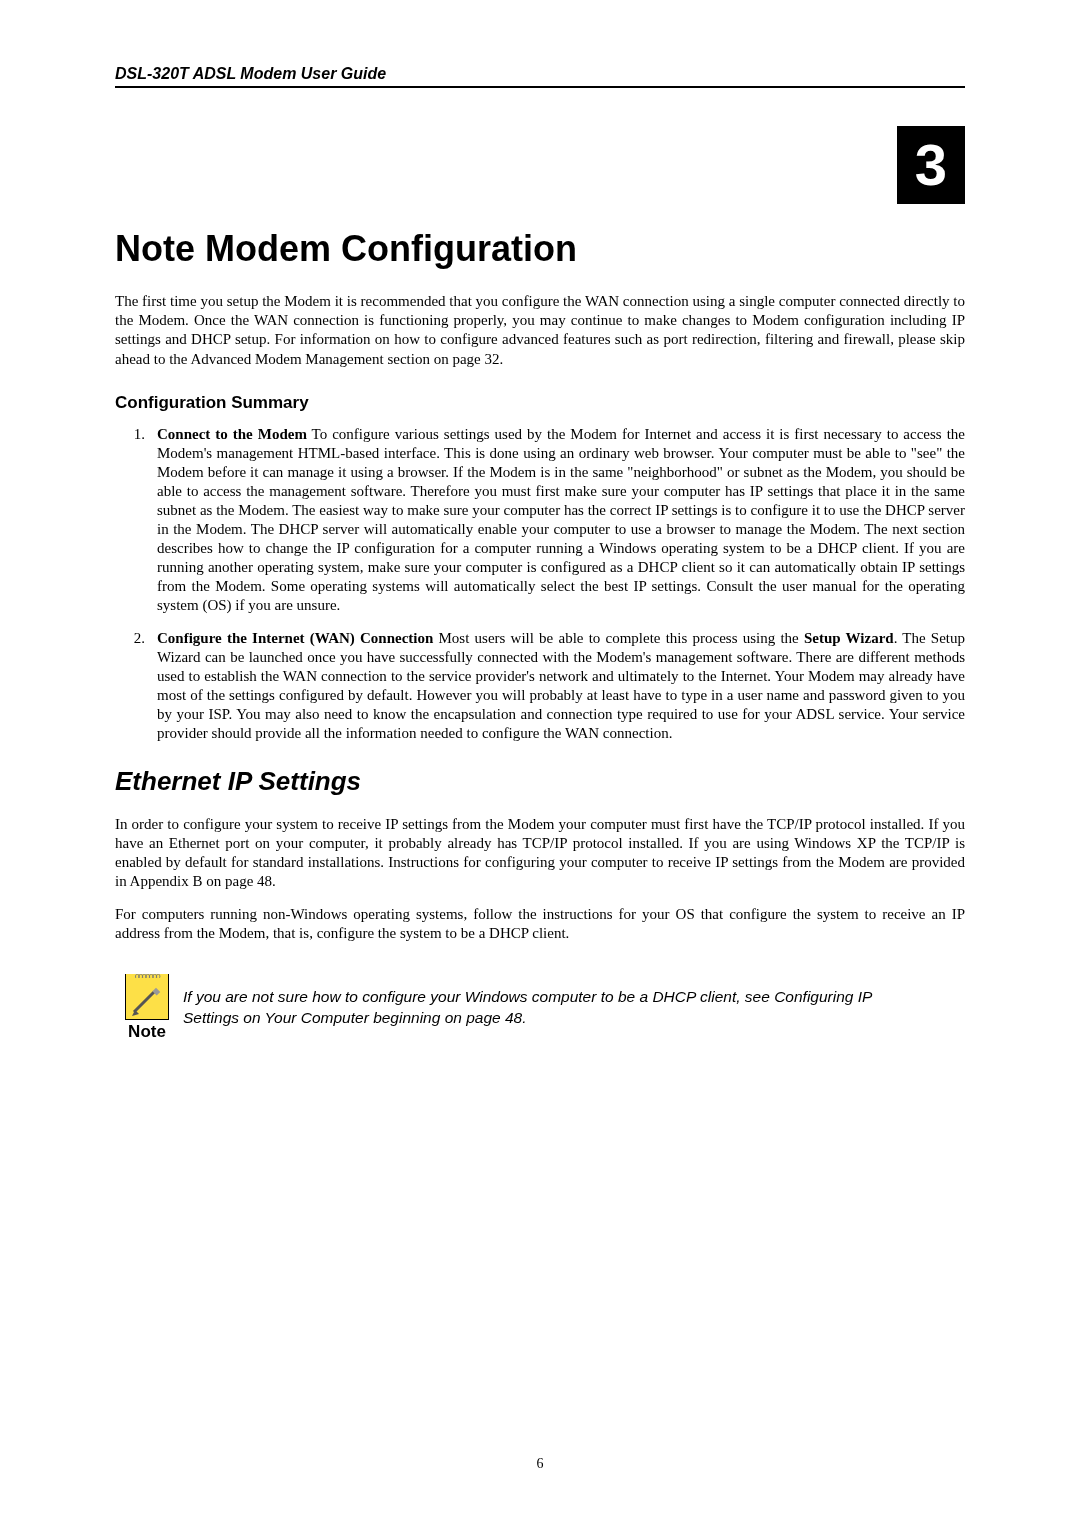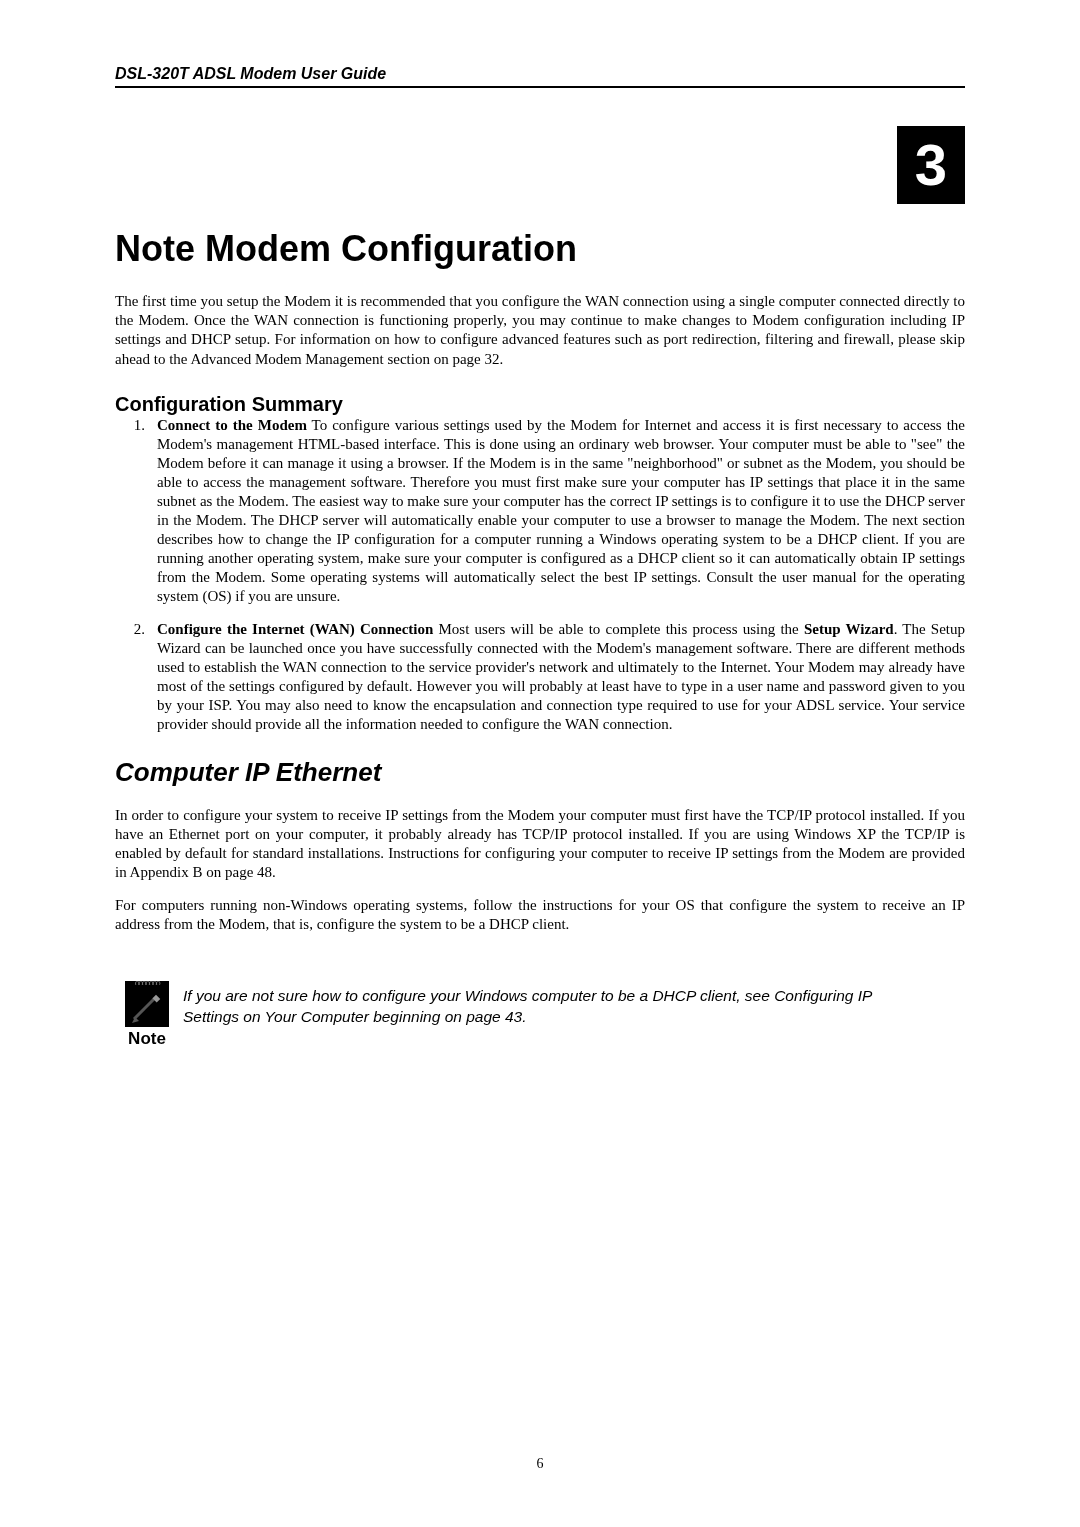"Configuration Summary" .subheading { font-size: 20px -> 17px; margin-bottom: 0 -> 12px }
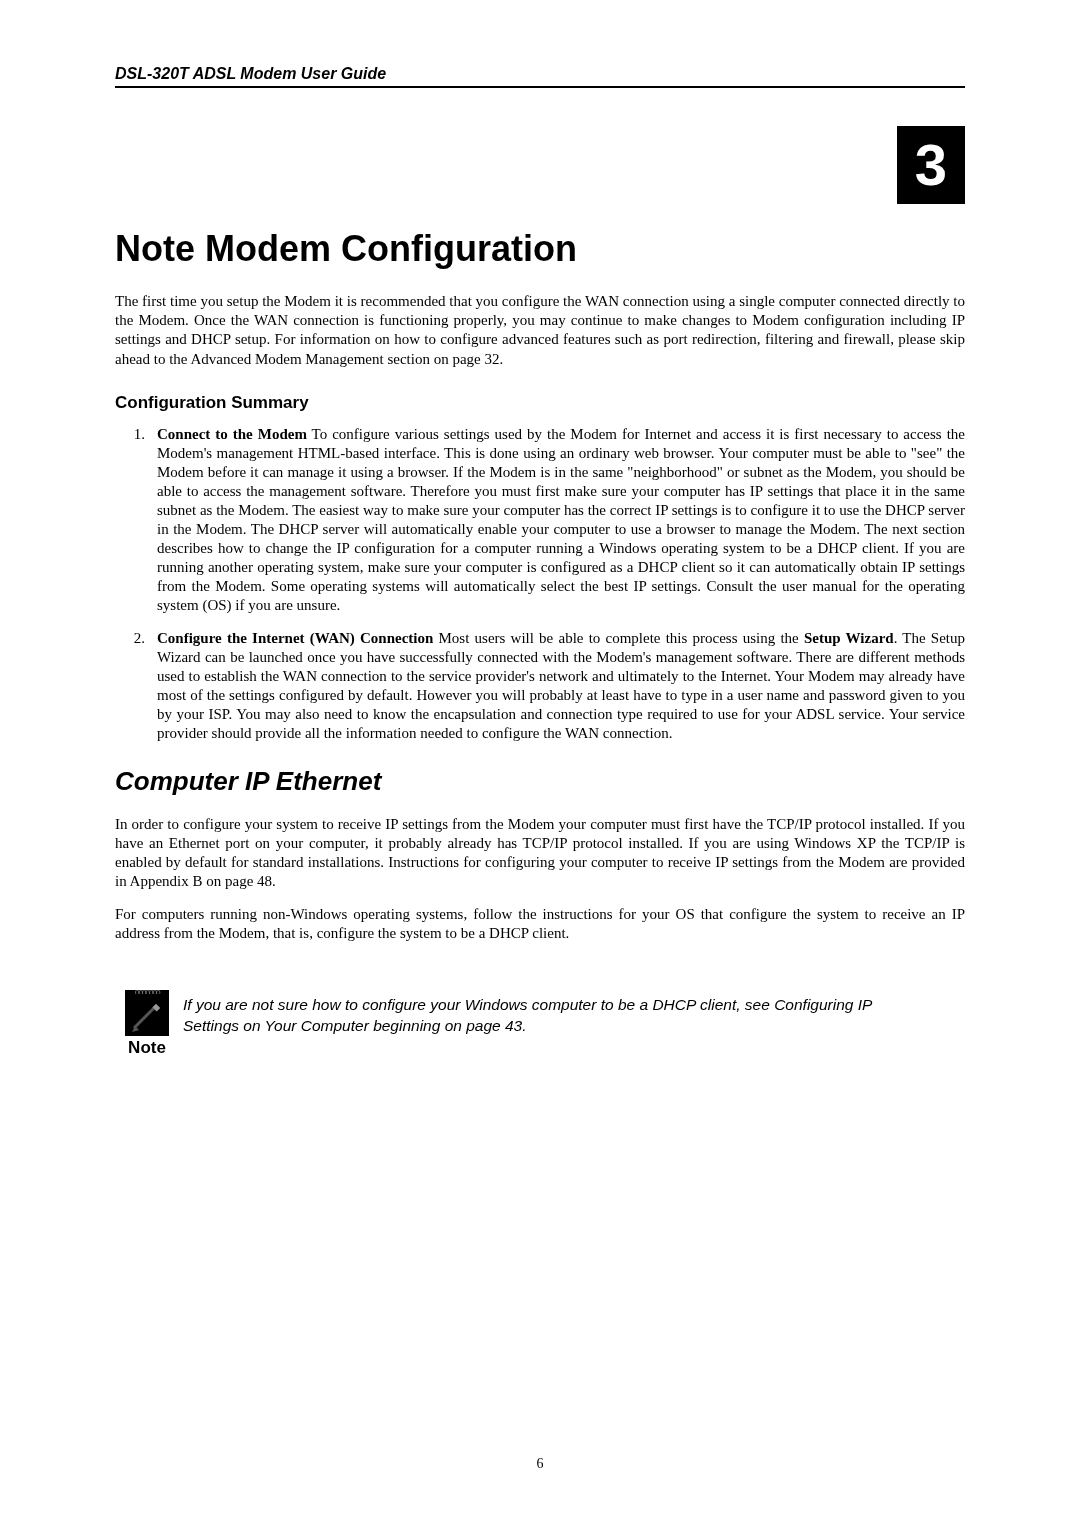"Computer IP Ethernet" h2.section-heading { text: Computer IP Ethernet -> Ethernet IP Settings }
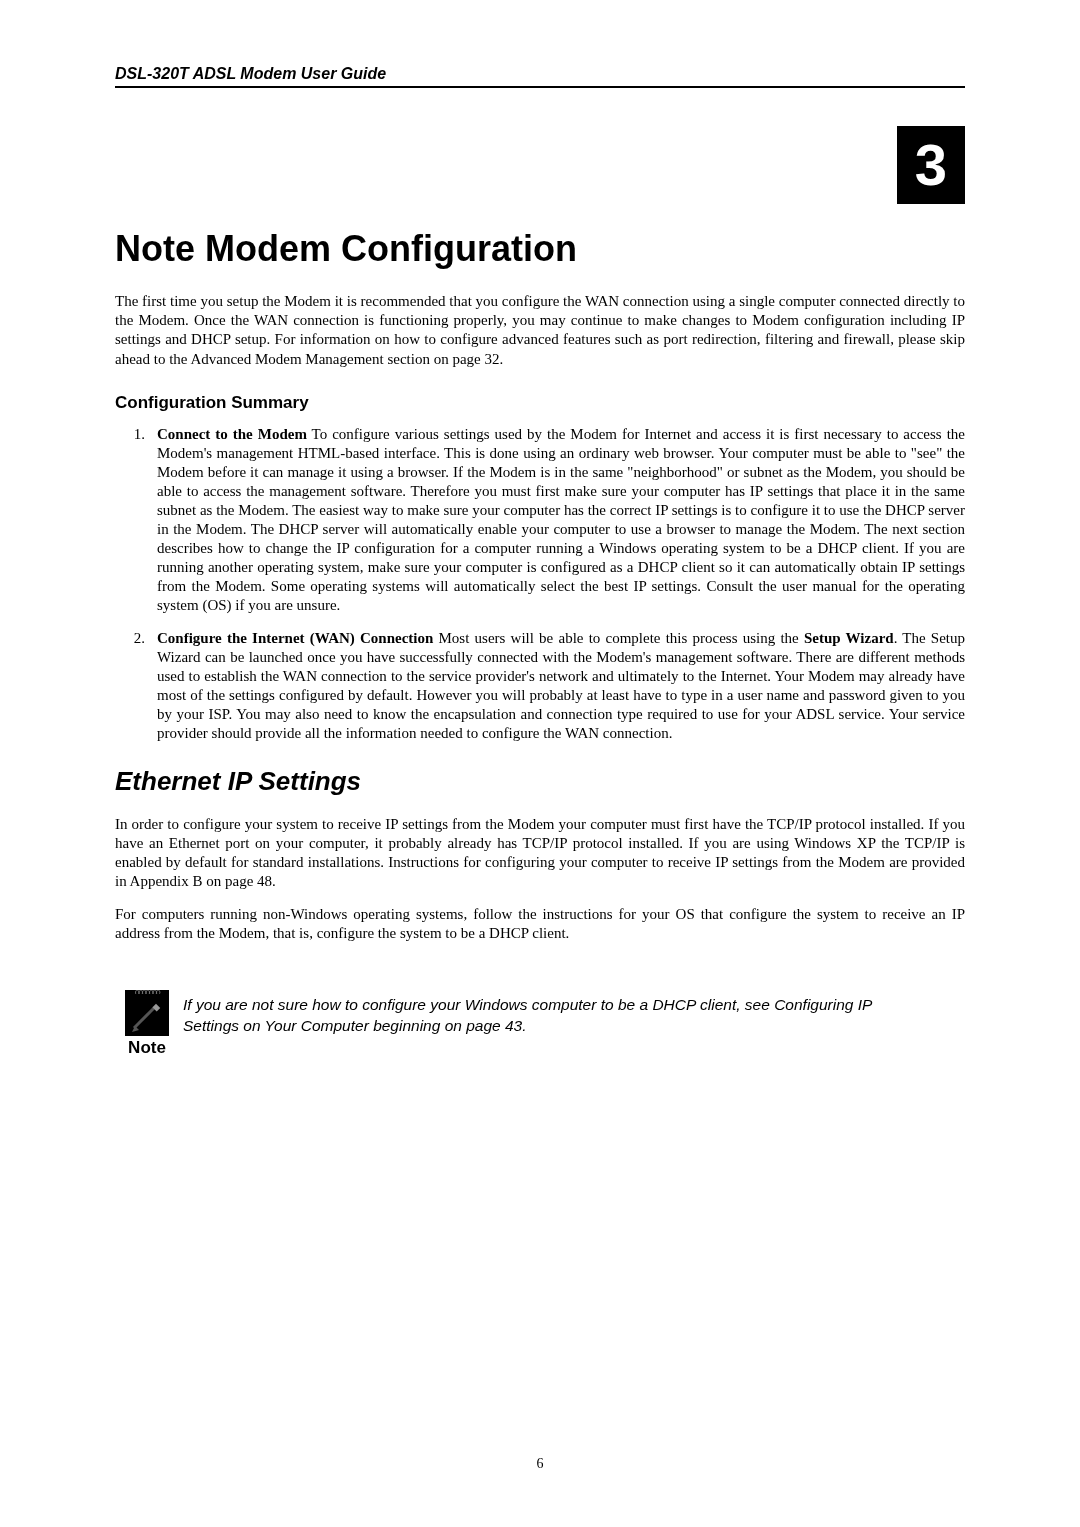"ooooooo" .note-icon-box { background: #000000 -> #fde047; margin: 16px auto 2px auto -> 0 auto 2px auto }
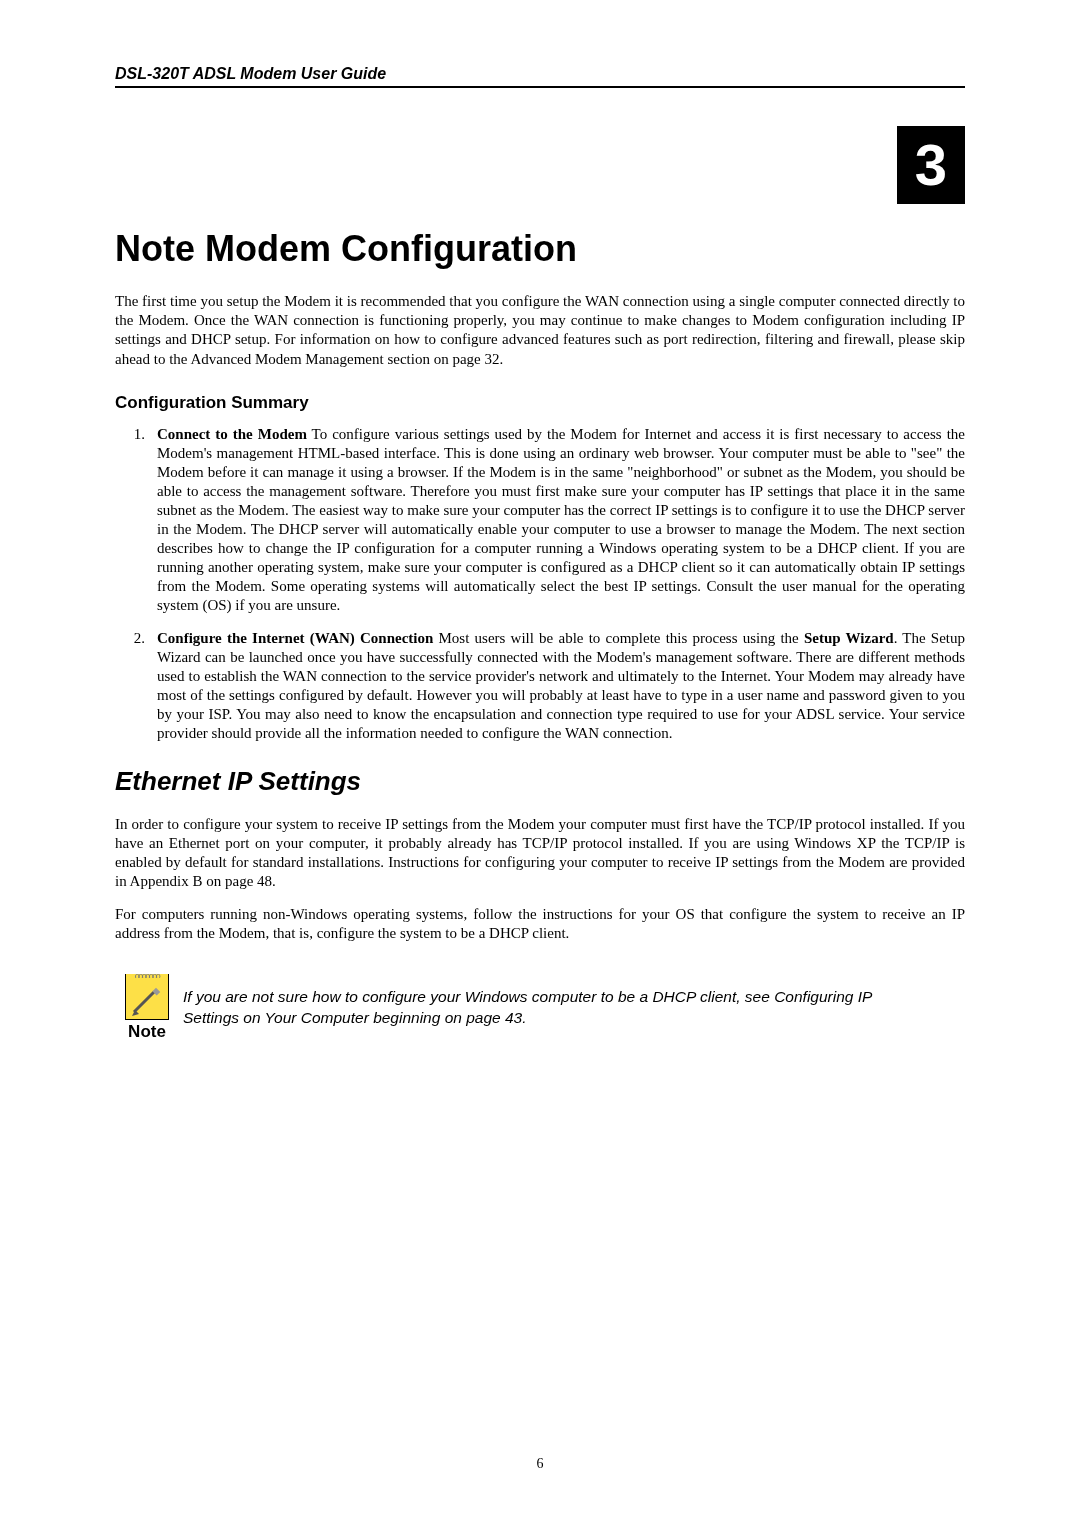"If you are not sure" td.note-text { text: 43 -> 48 }
